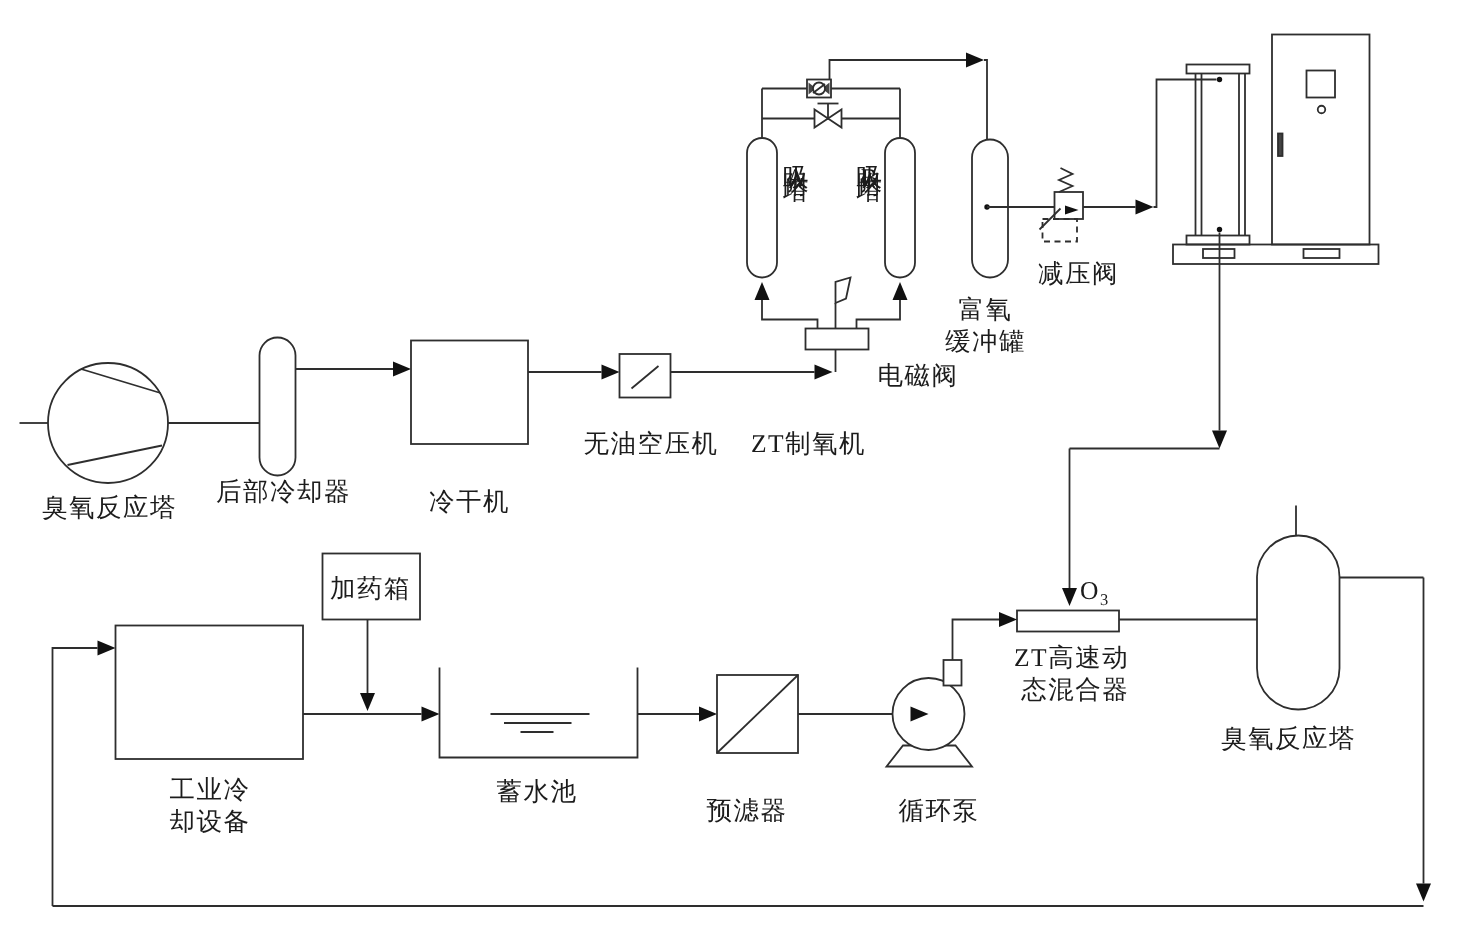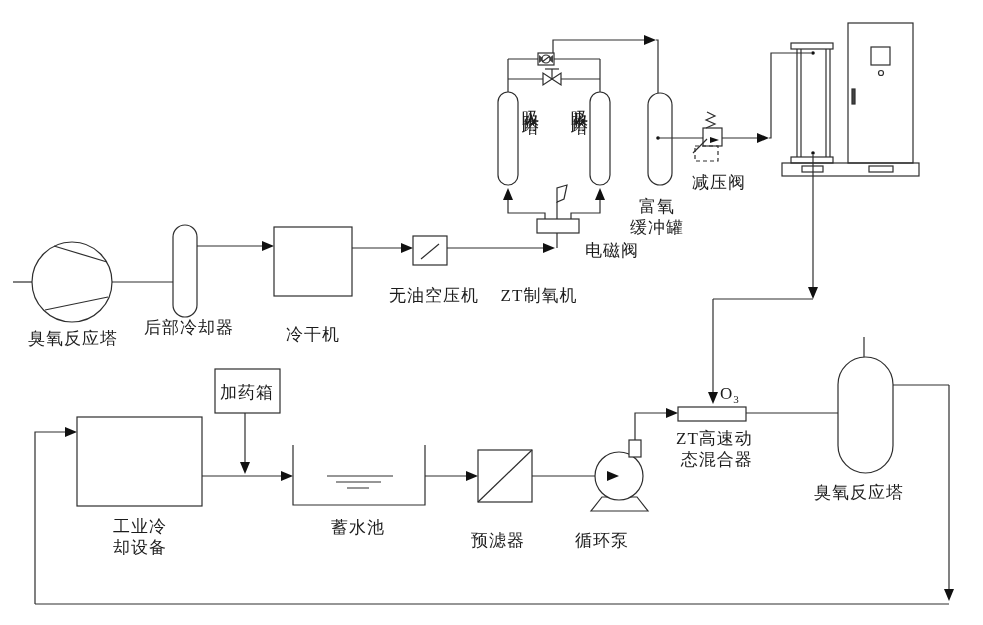"循环泵" div.label { left: 602px -> 626px }
